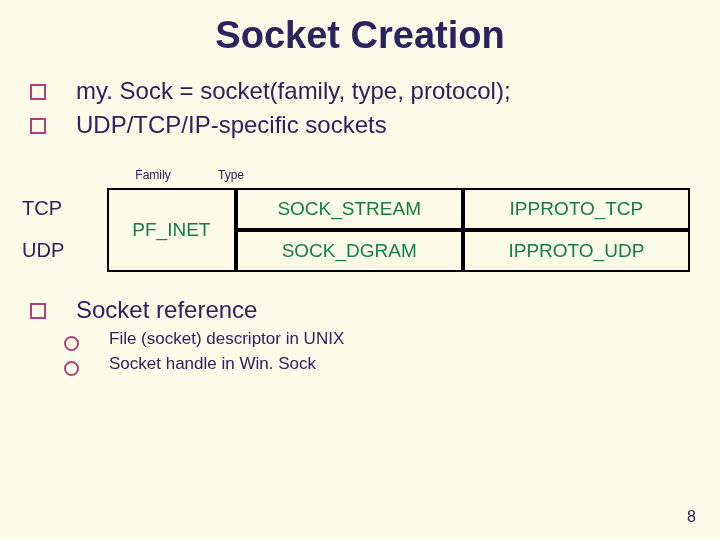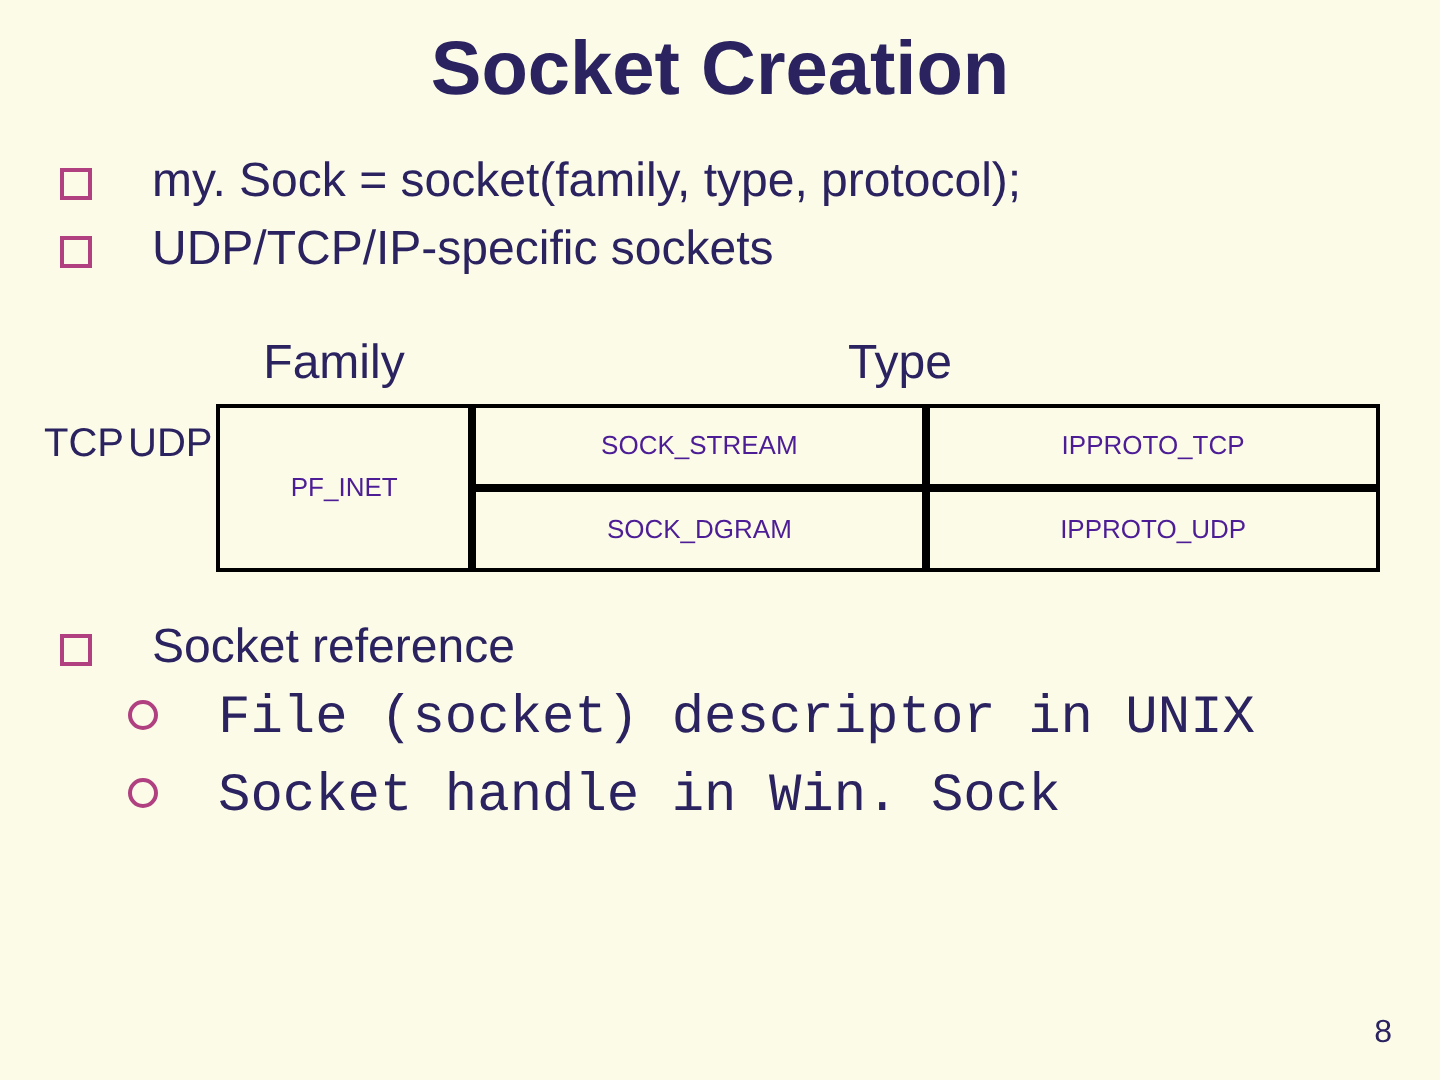"Family" .hdr-row { font-size: 24px -> 12px; gap: 14px -> none }
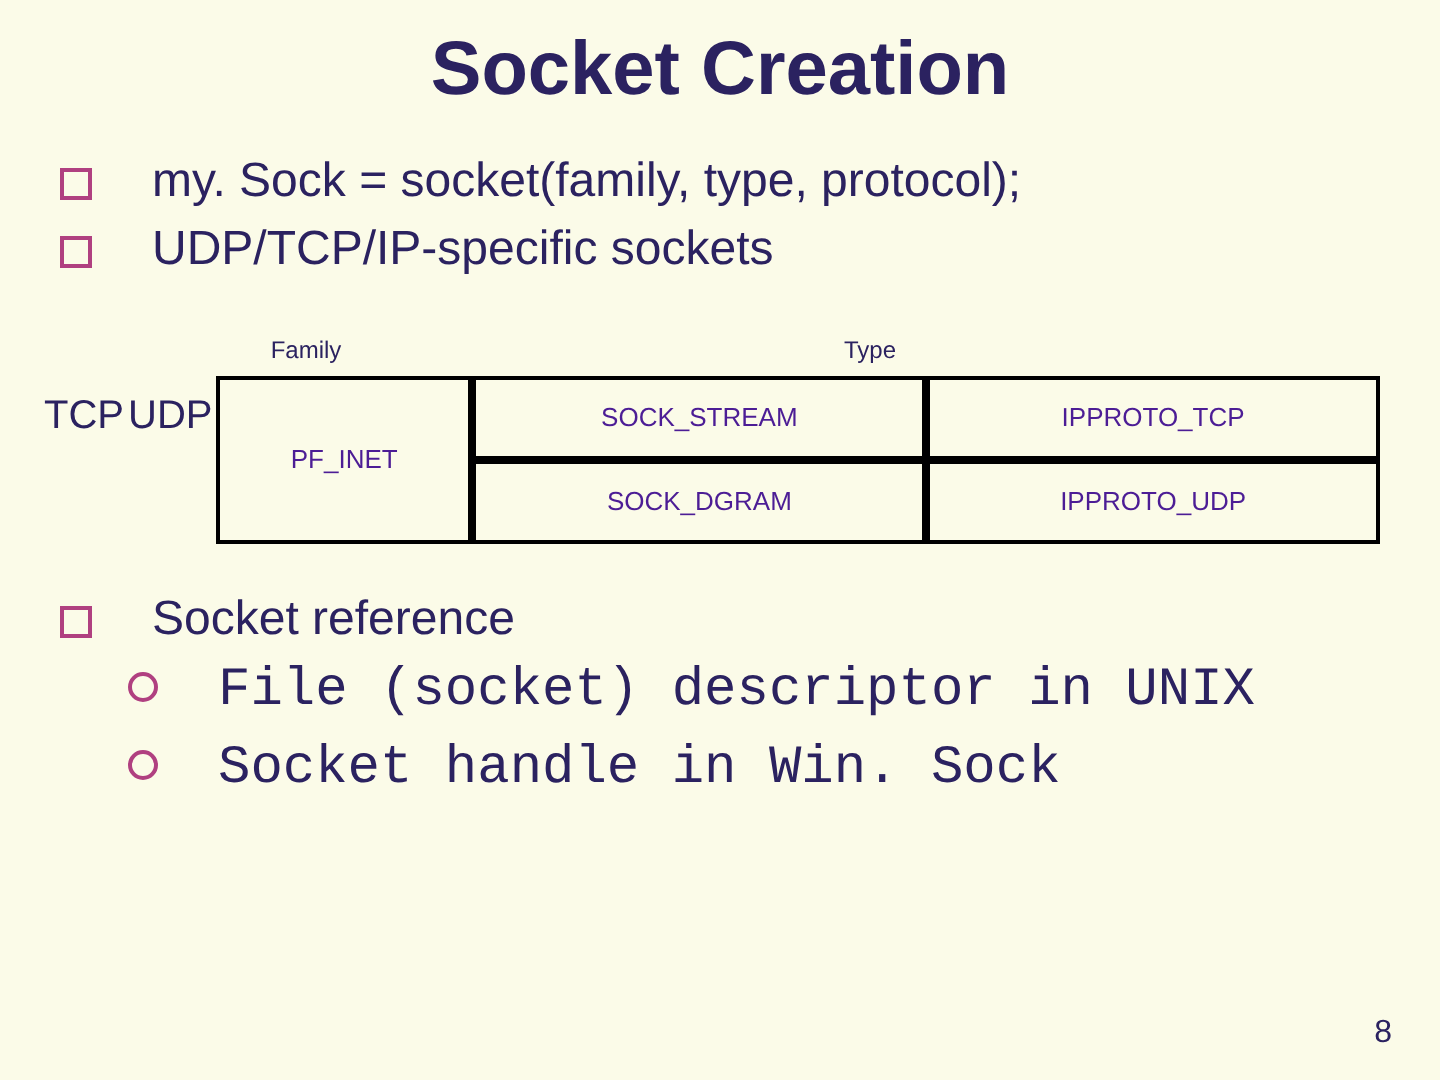"Type" .hdr-type { text-align: right -> left }
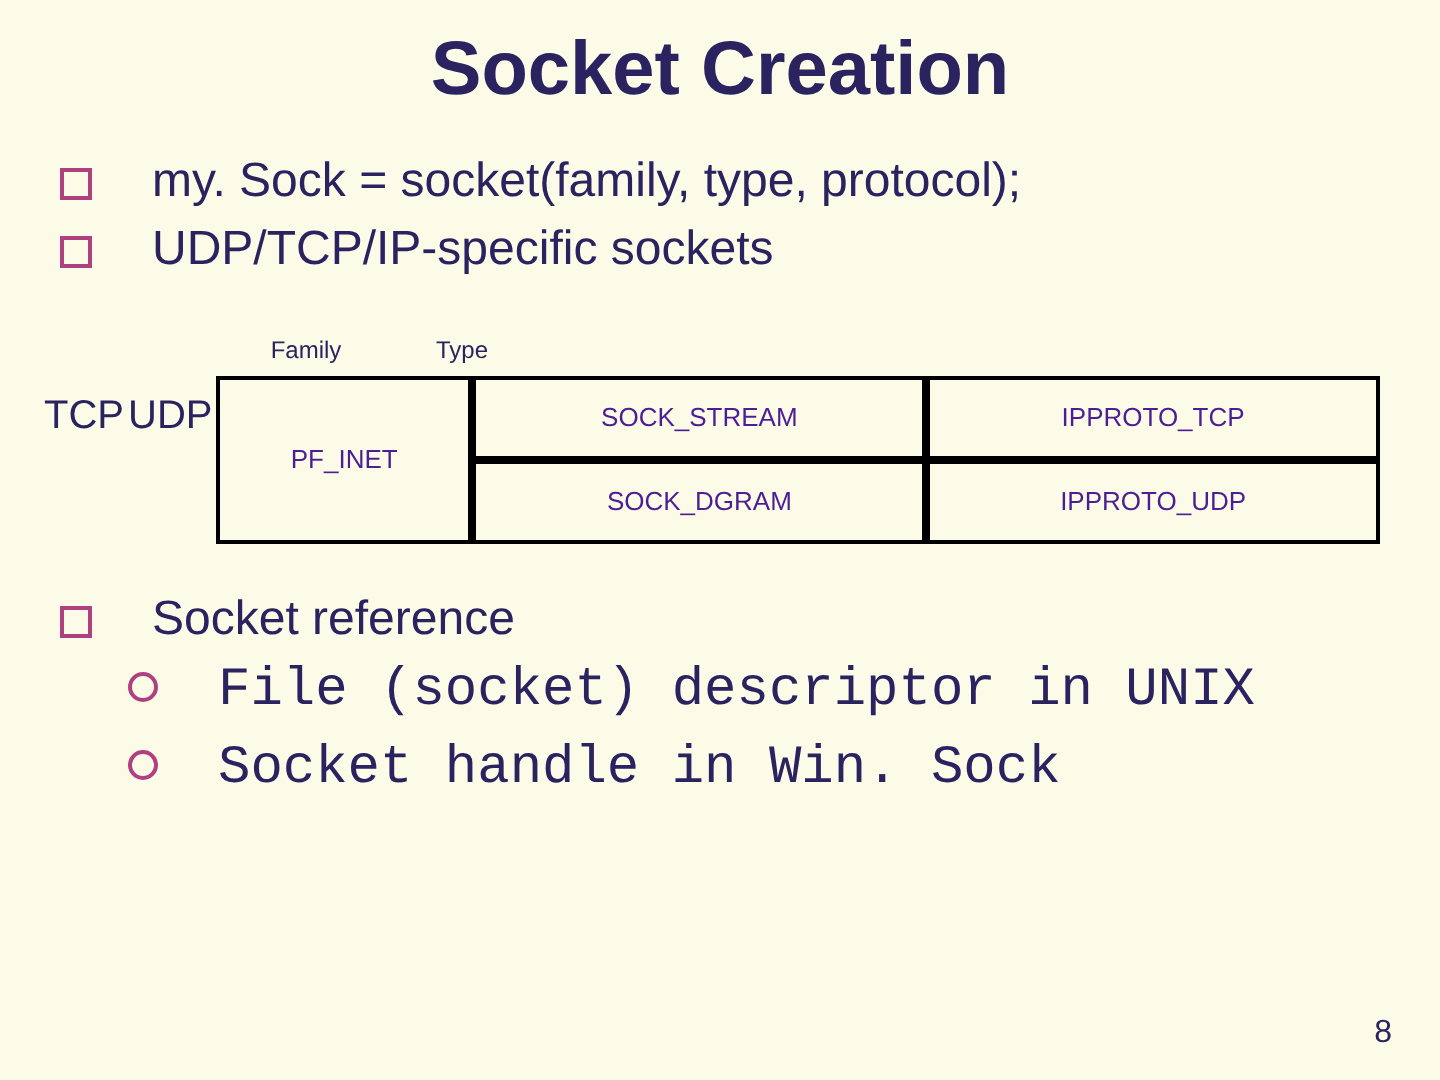"TCP" .col-labels { flex-direction: row -> column }
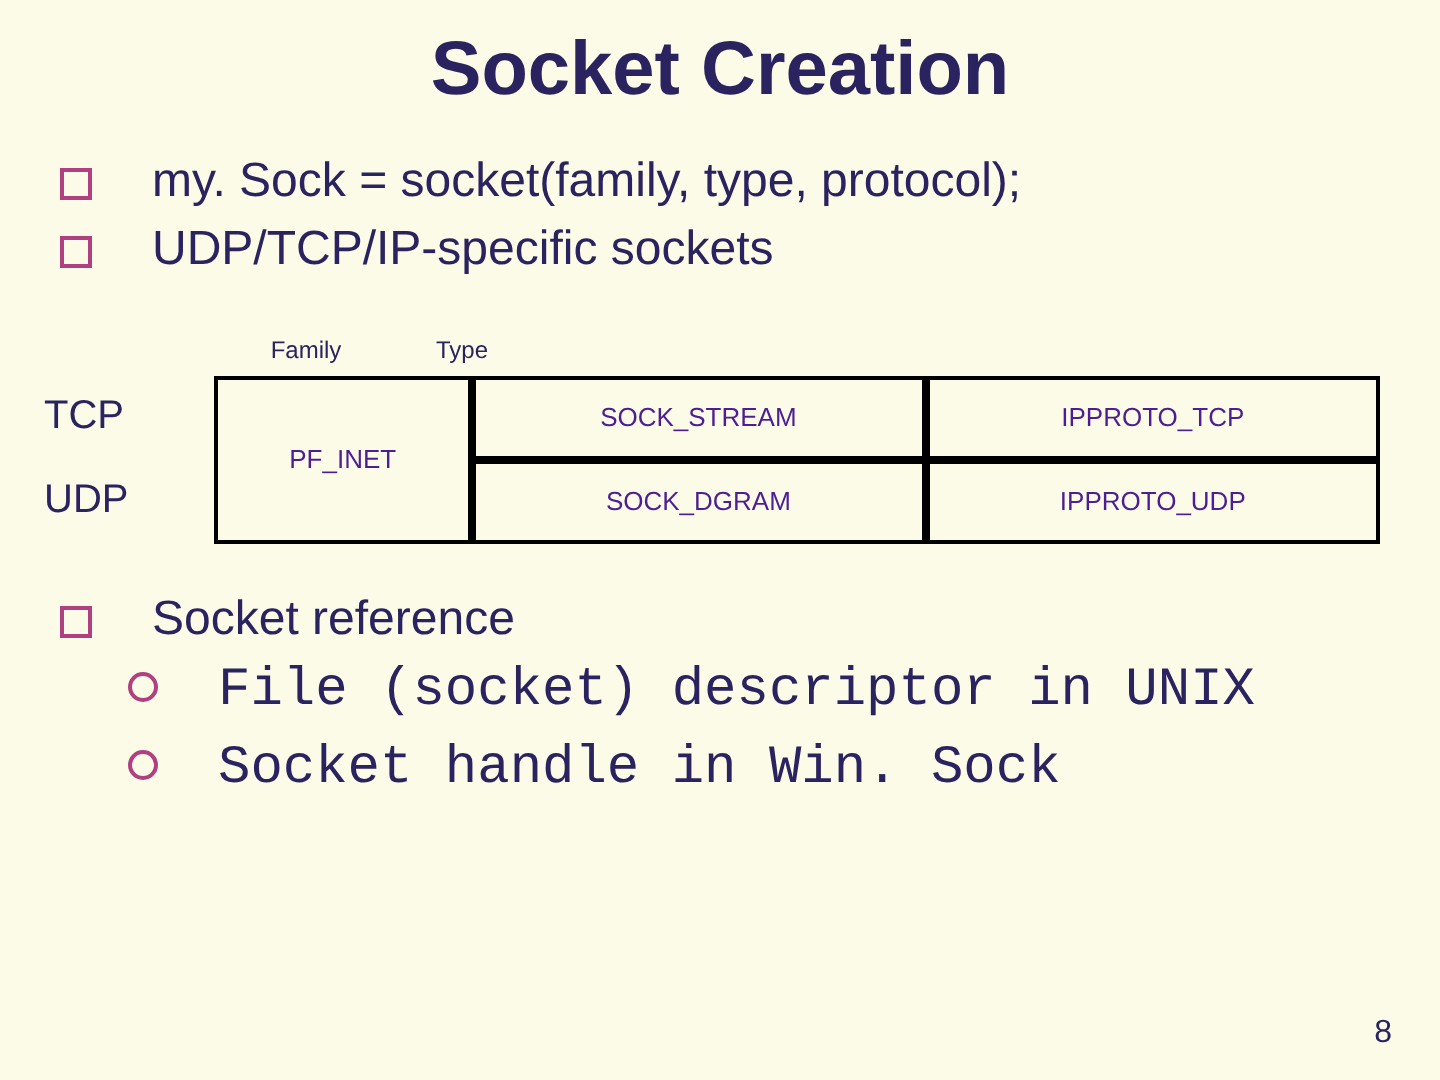"SOCK_STREAM" .cell { color: #4c1d95 -> #15803d; font-size: 13px -> 19px }
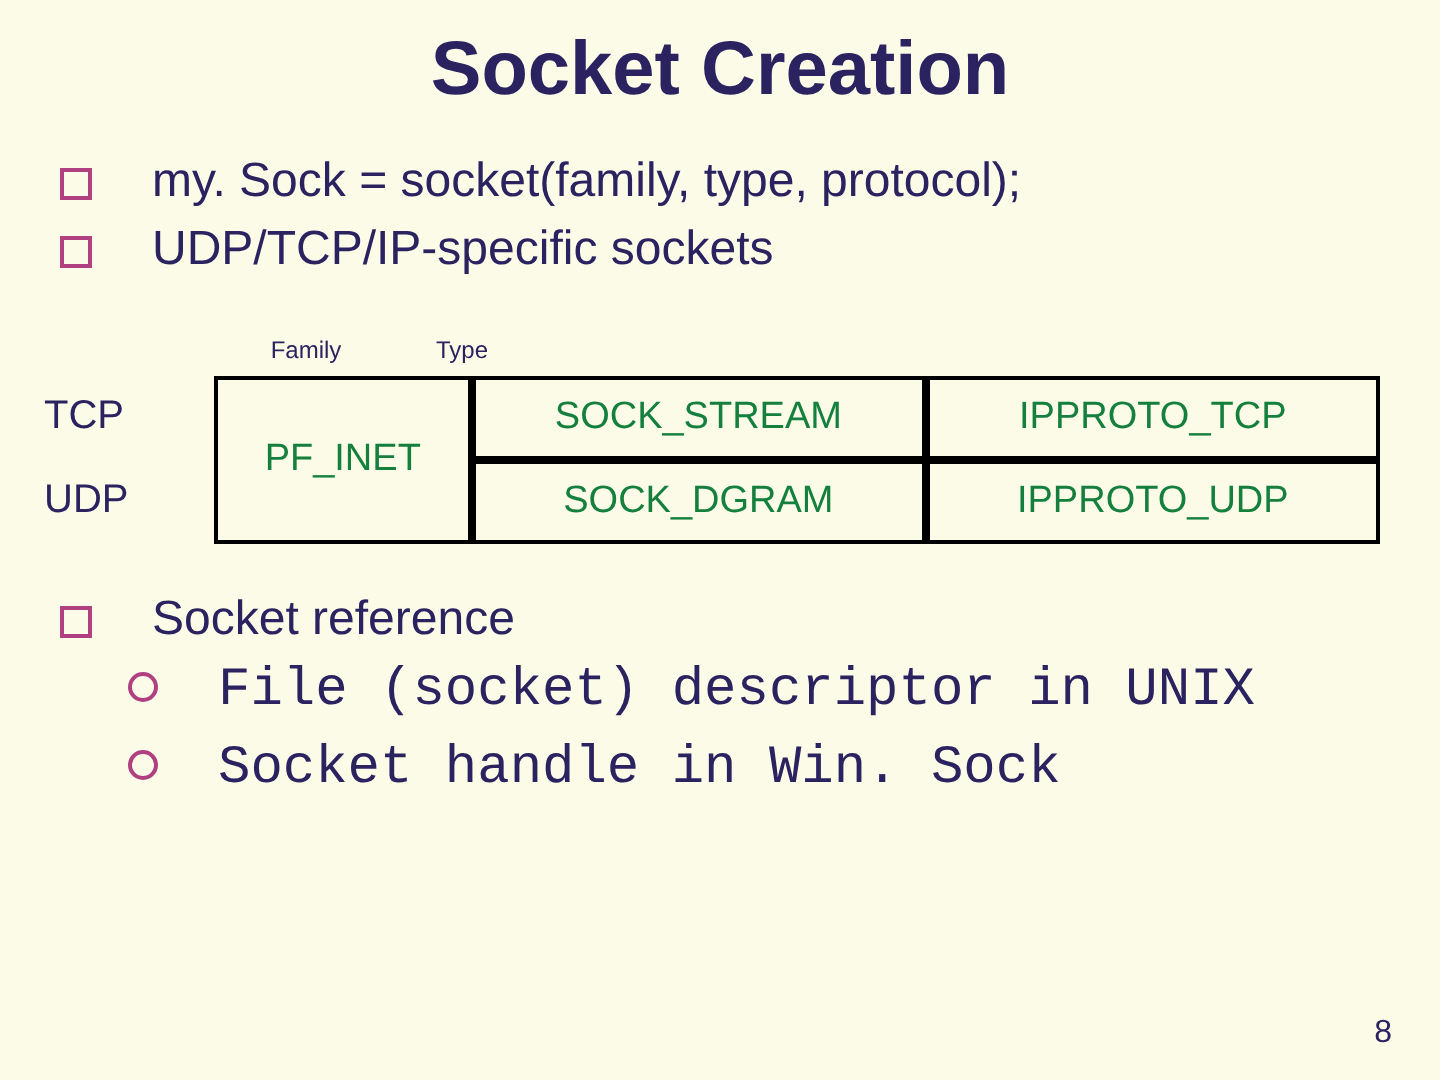"File (socket) descriptor in UNIX" .sub-bullets { font-family: Liberation Mono, monospace -> none; font-size: 27px -> 17px }
